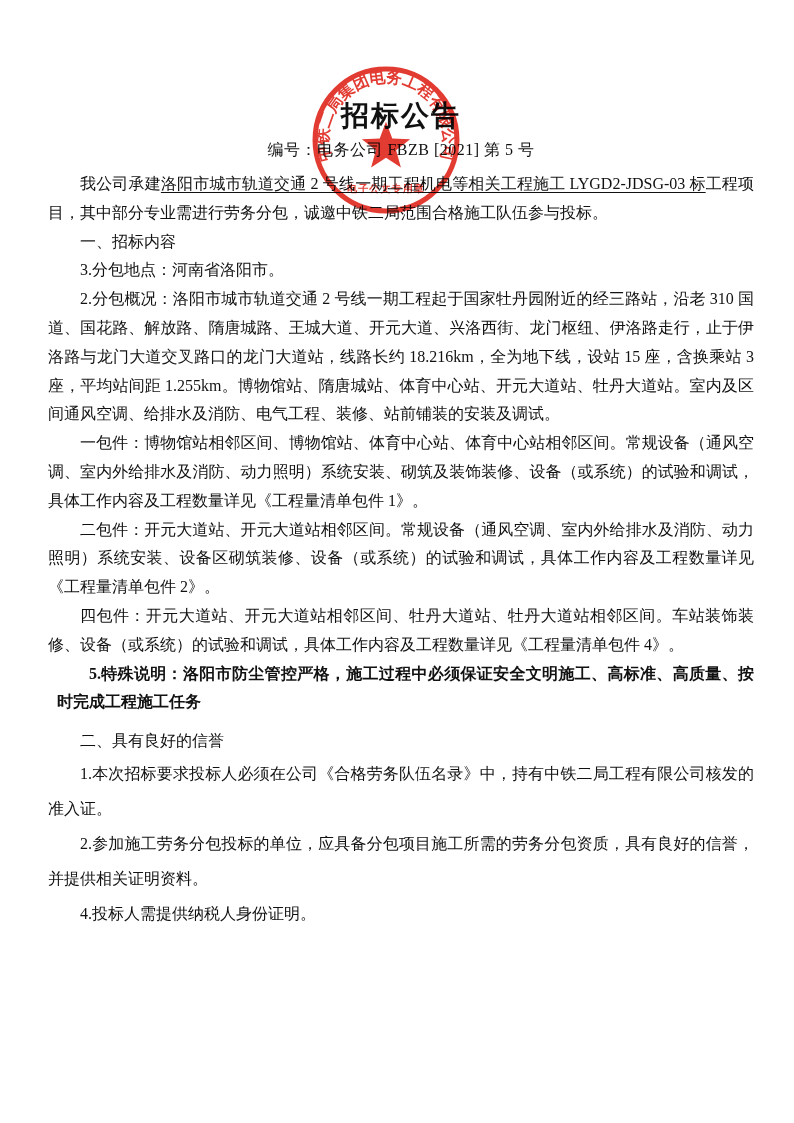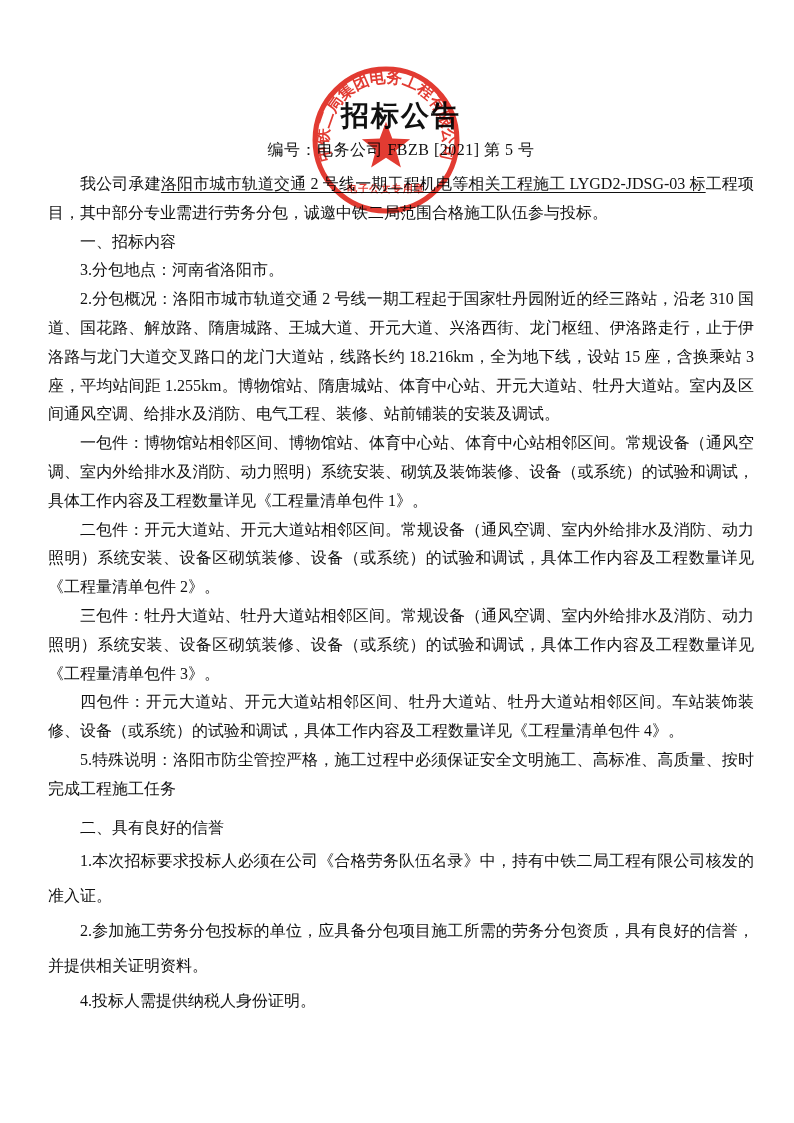"三包件：牡丹大道站、牡丹大道站相邻区间。常规设备（通风空调、室内外给排水及消防、" p.para { html: <p>三包件：牡丹大道站、牡丹大道站相邻区间。常规设备（通风空调、室内外给排水及消防、动力照明）系统安装、设备区砌筑装修、设备（或系统）的试验和调试，具体工作内容及工程数量详见《工程量清单包件 3》。</p> -> none }
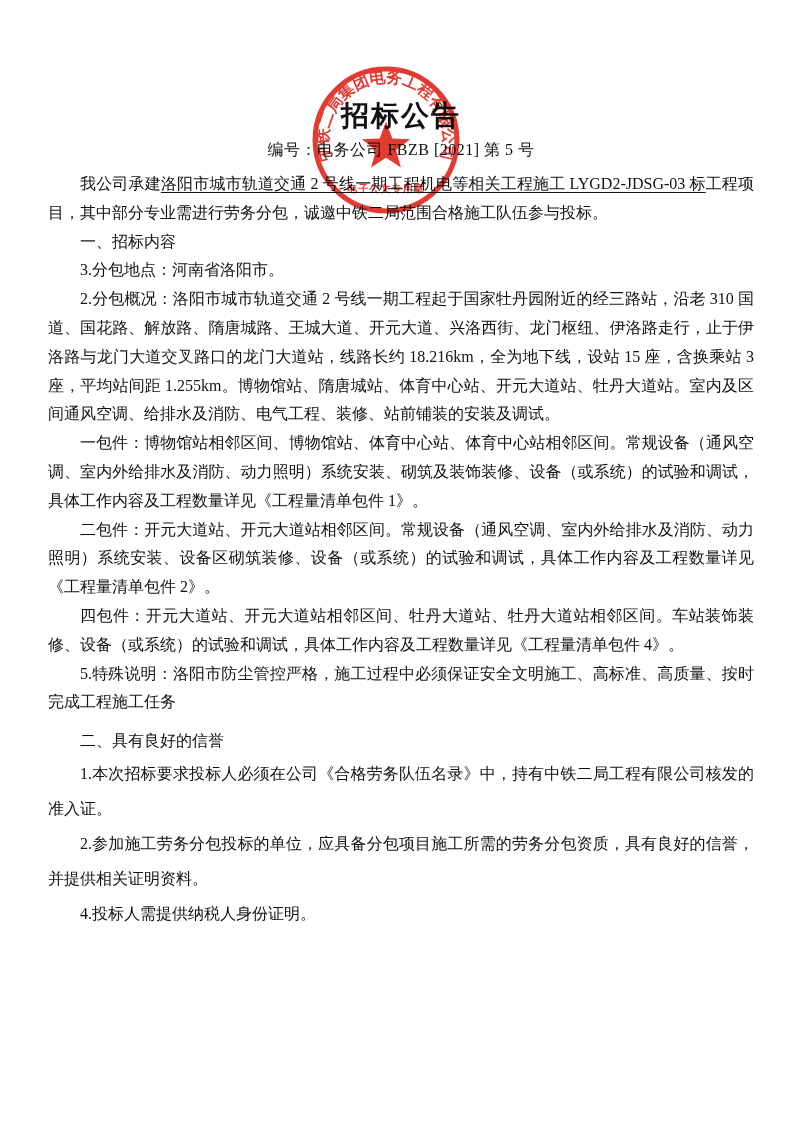"5.特殊说明：洛阳市防尘管控严格，施工过程中必须保证安全文明施工、高标准、高质量" .bold { font-weight: normal -> bold; margin-left: none -> 9px }
